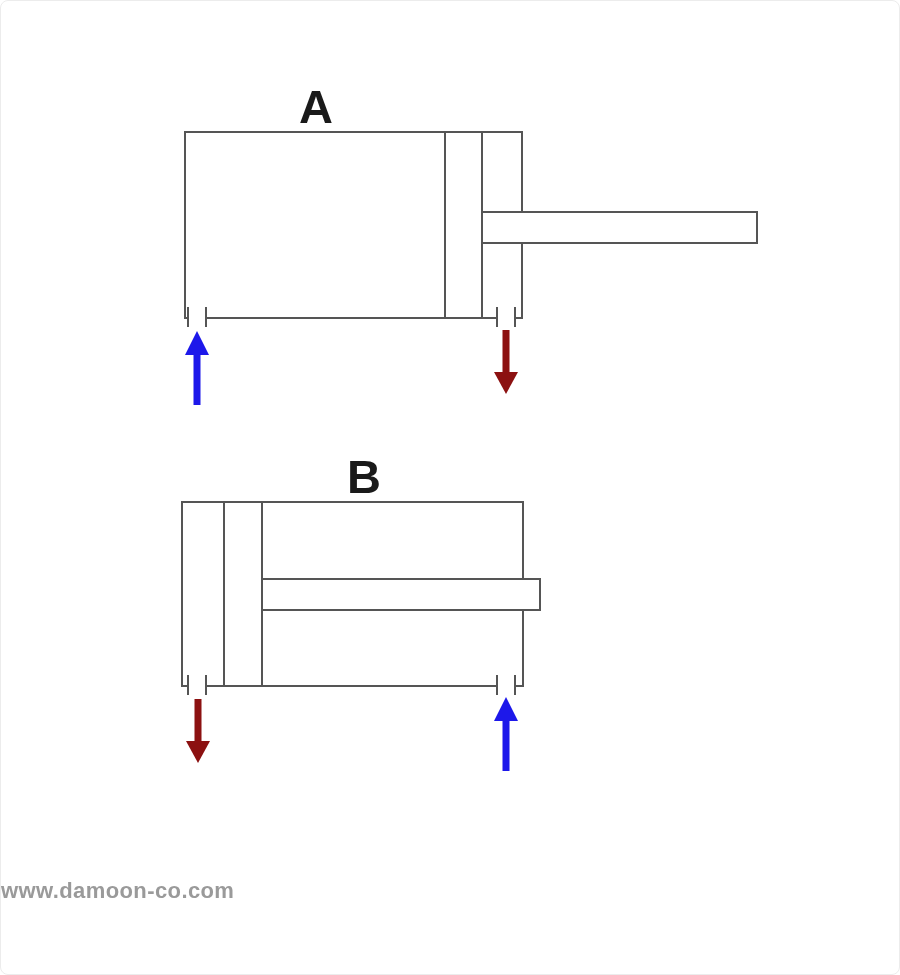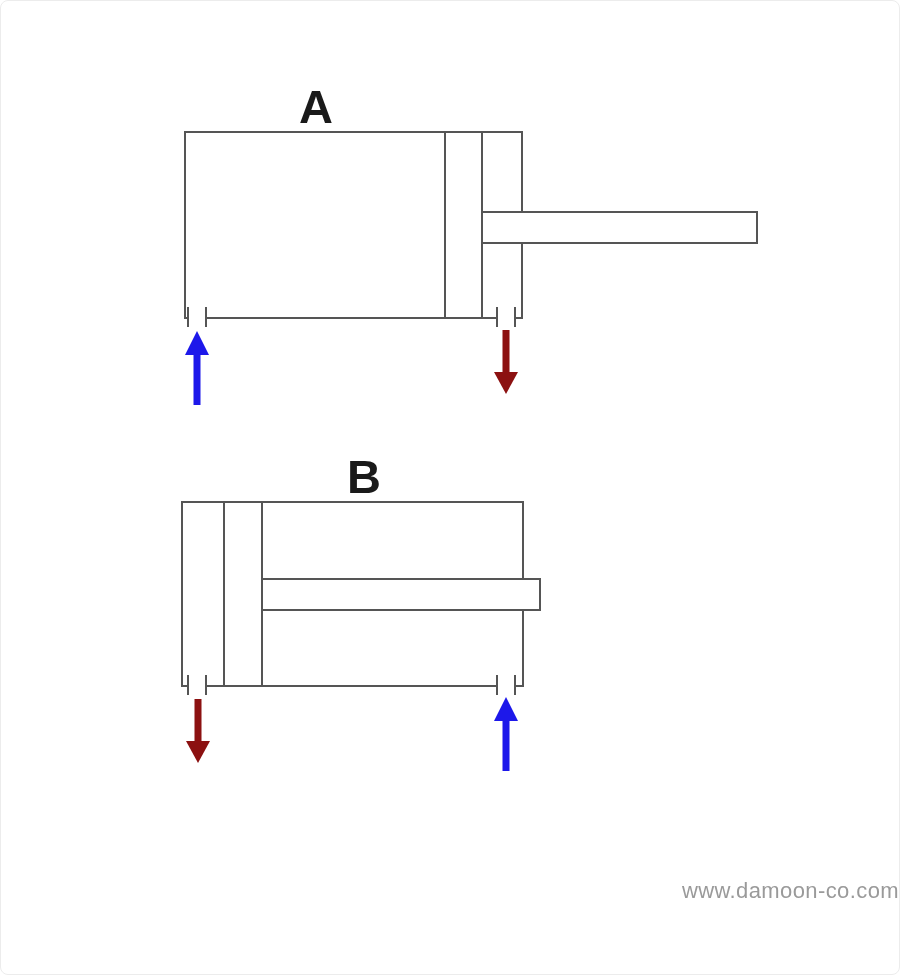"www.damoon-co.com" .watermark { font-weight: 400 -> 700; text-align: right -> left }
